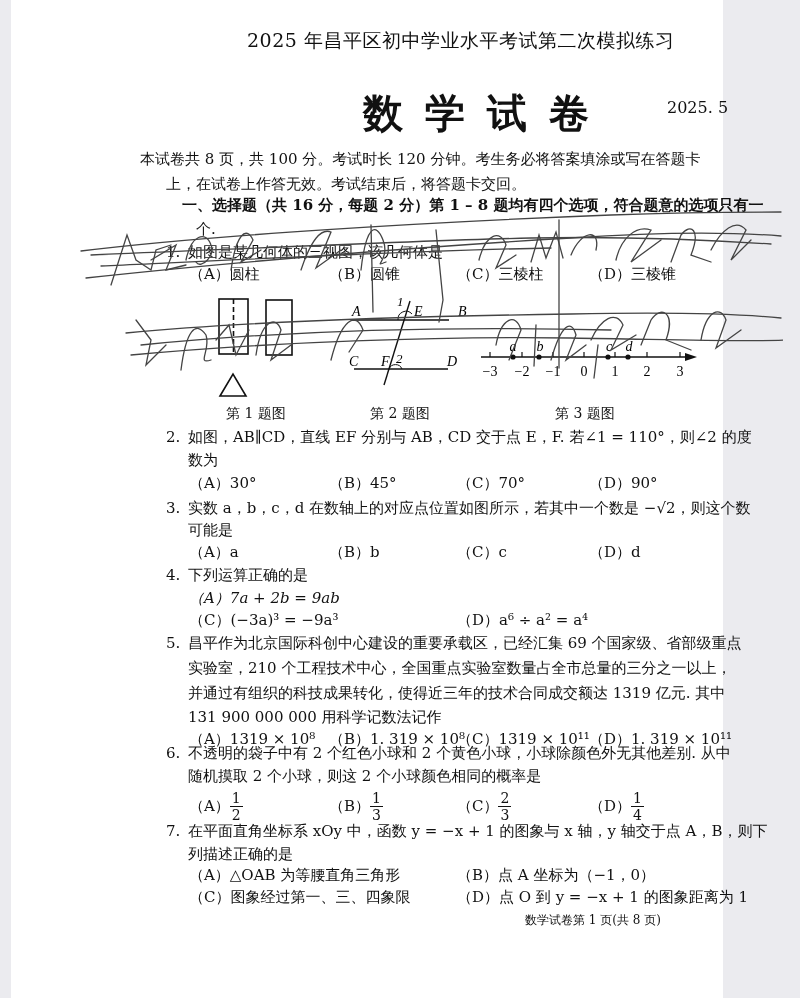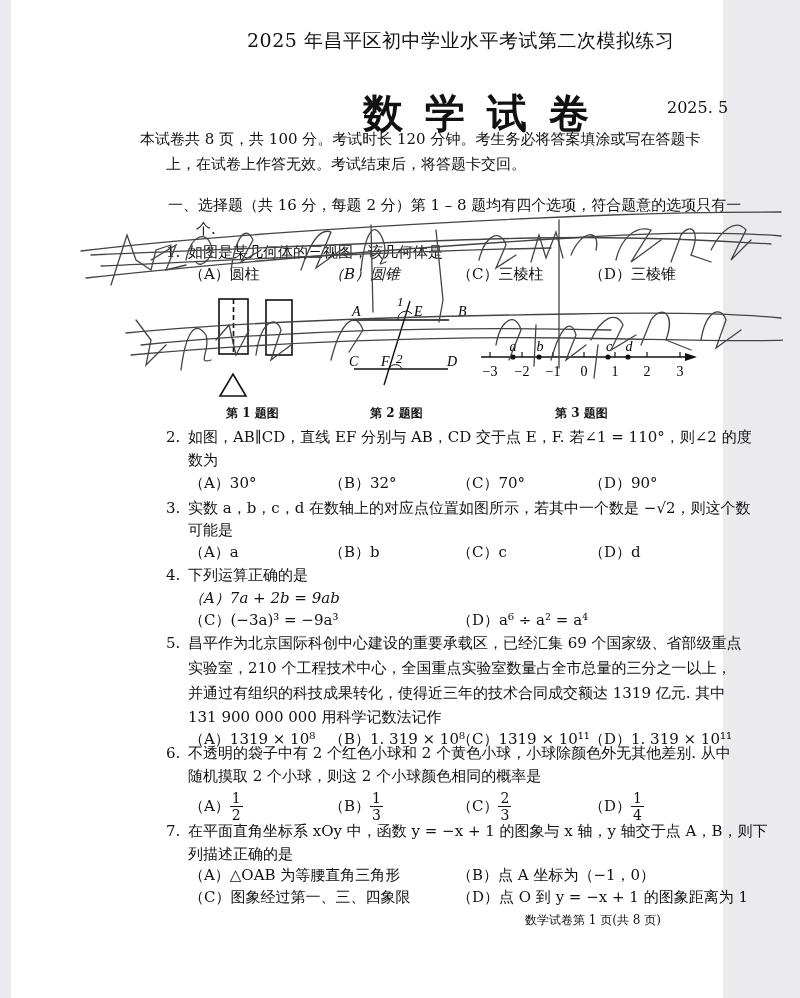"本试卷共 8 页，共 100 分。考试时长" .intro { margin-top: none -> 20px }
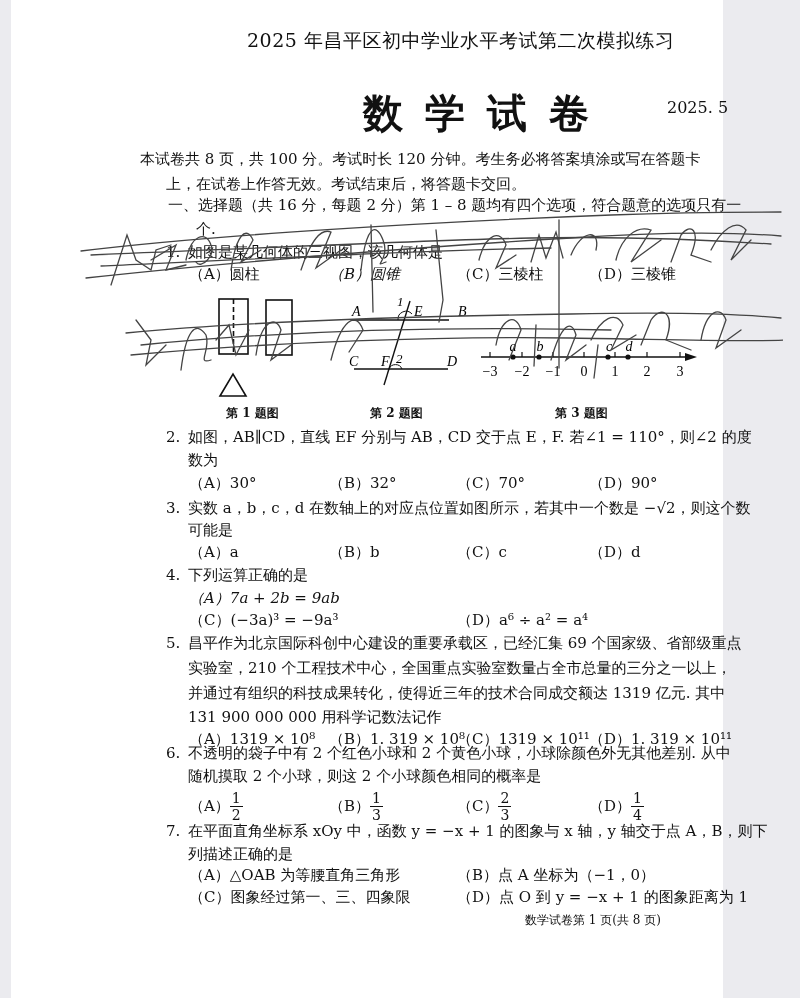"一、选择题（共 16 分，每题 2 分）第" div.abs { font-weight: normal -> bold; left: 157px -> 171px }
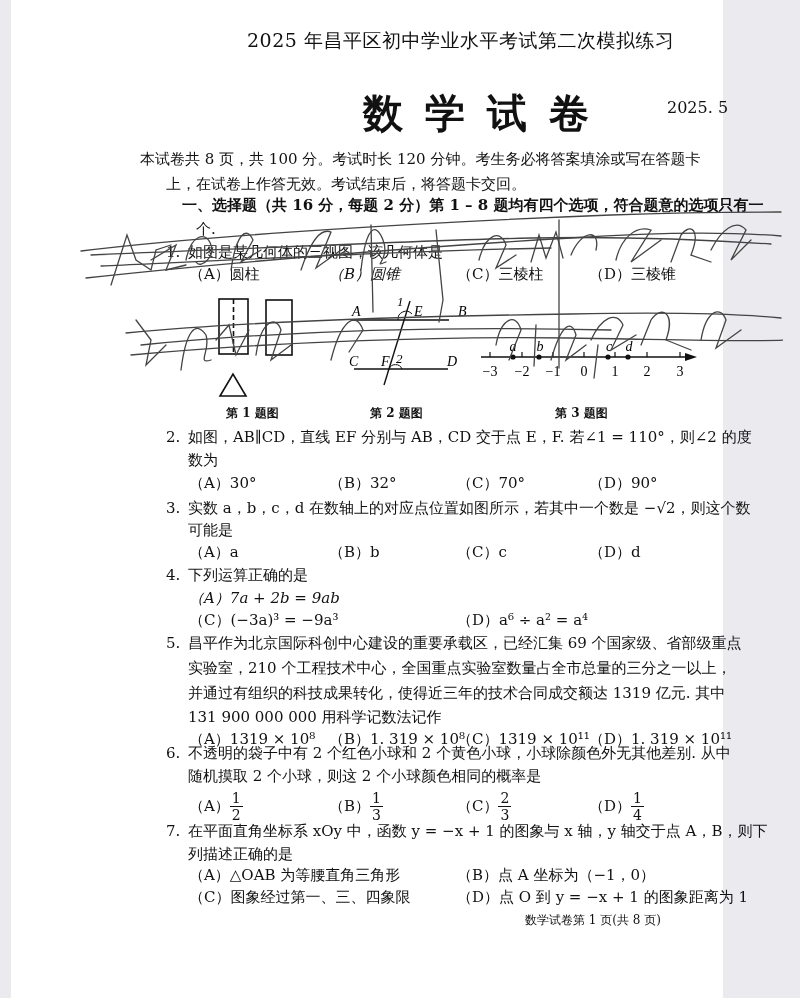"（B）圆锥" div.abs { font-style: italic -> none }
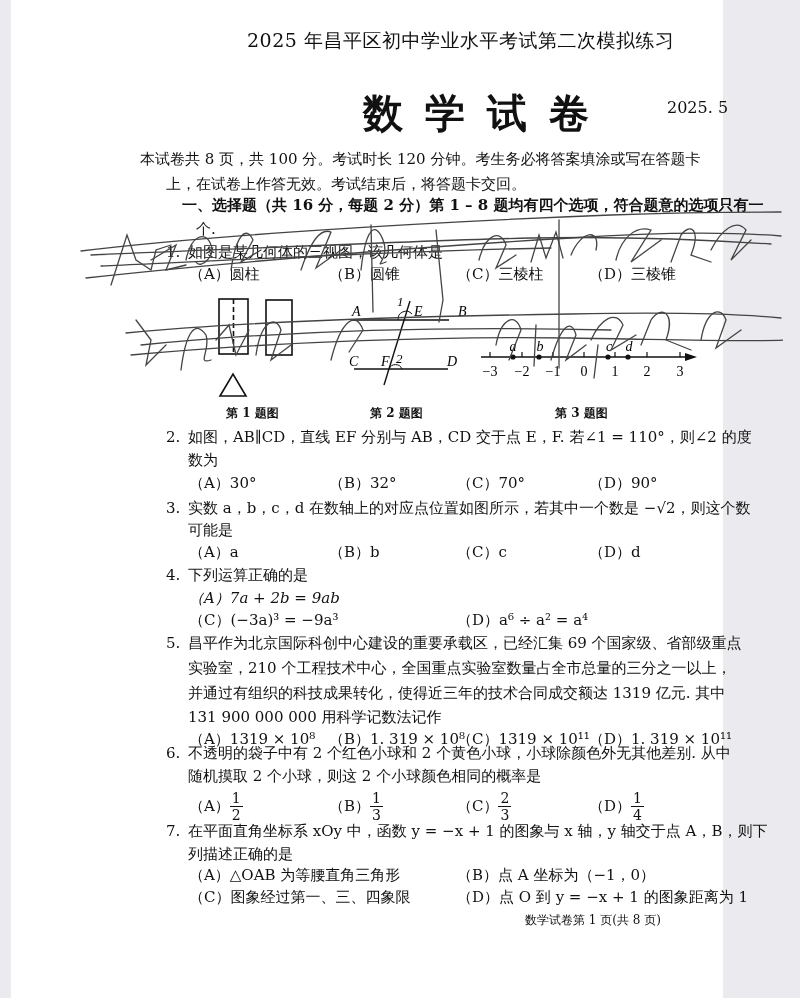"第 1 题图" .fig-caption { font-size: 12px -> 14px; font-weight: bold -> none }
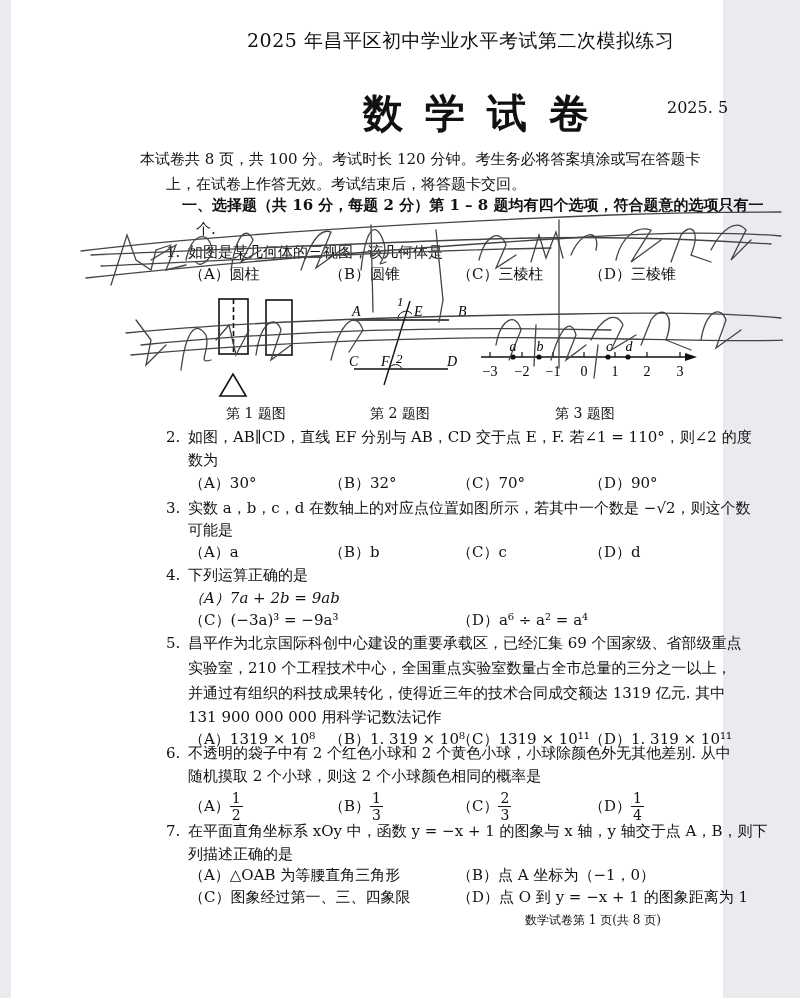"（B）32°" div.abs { text: 32 -> 45 }
